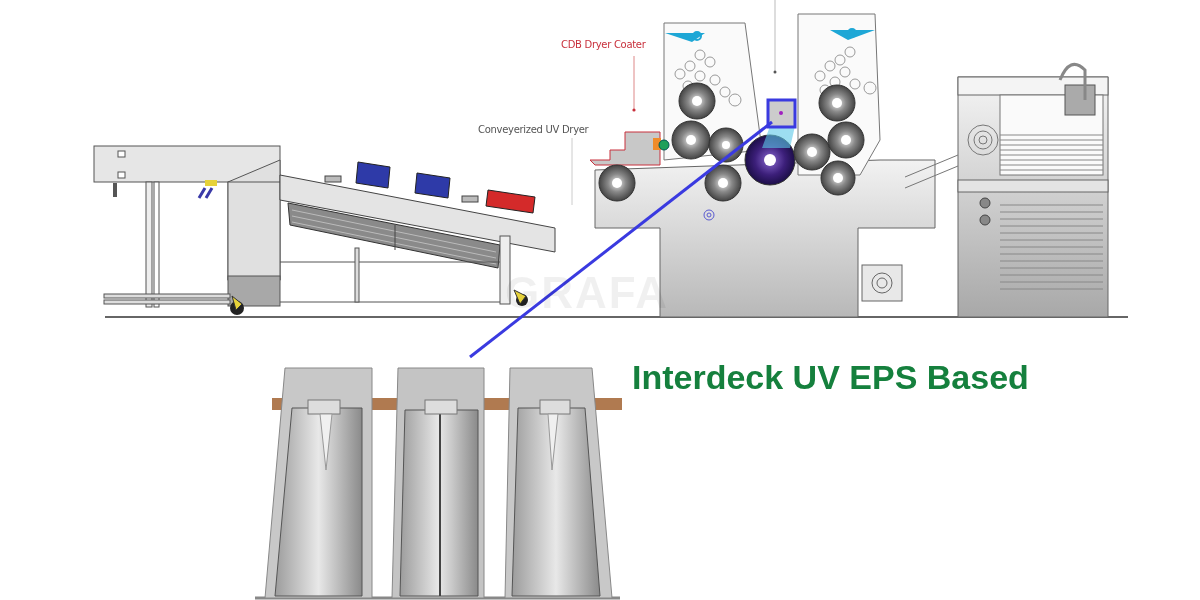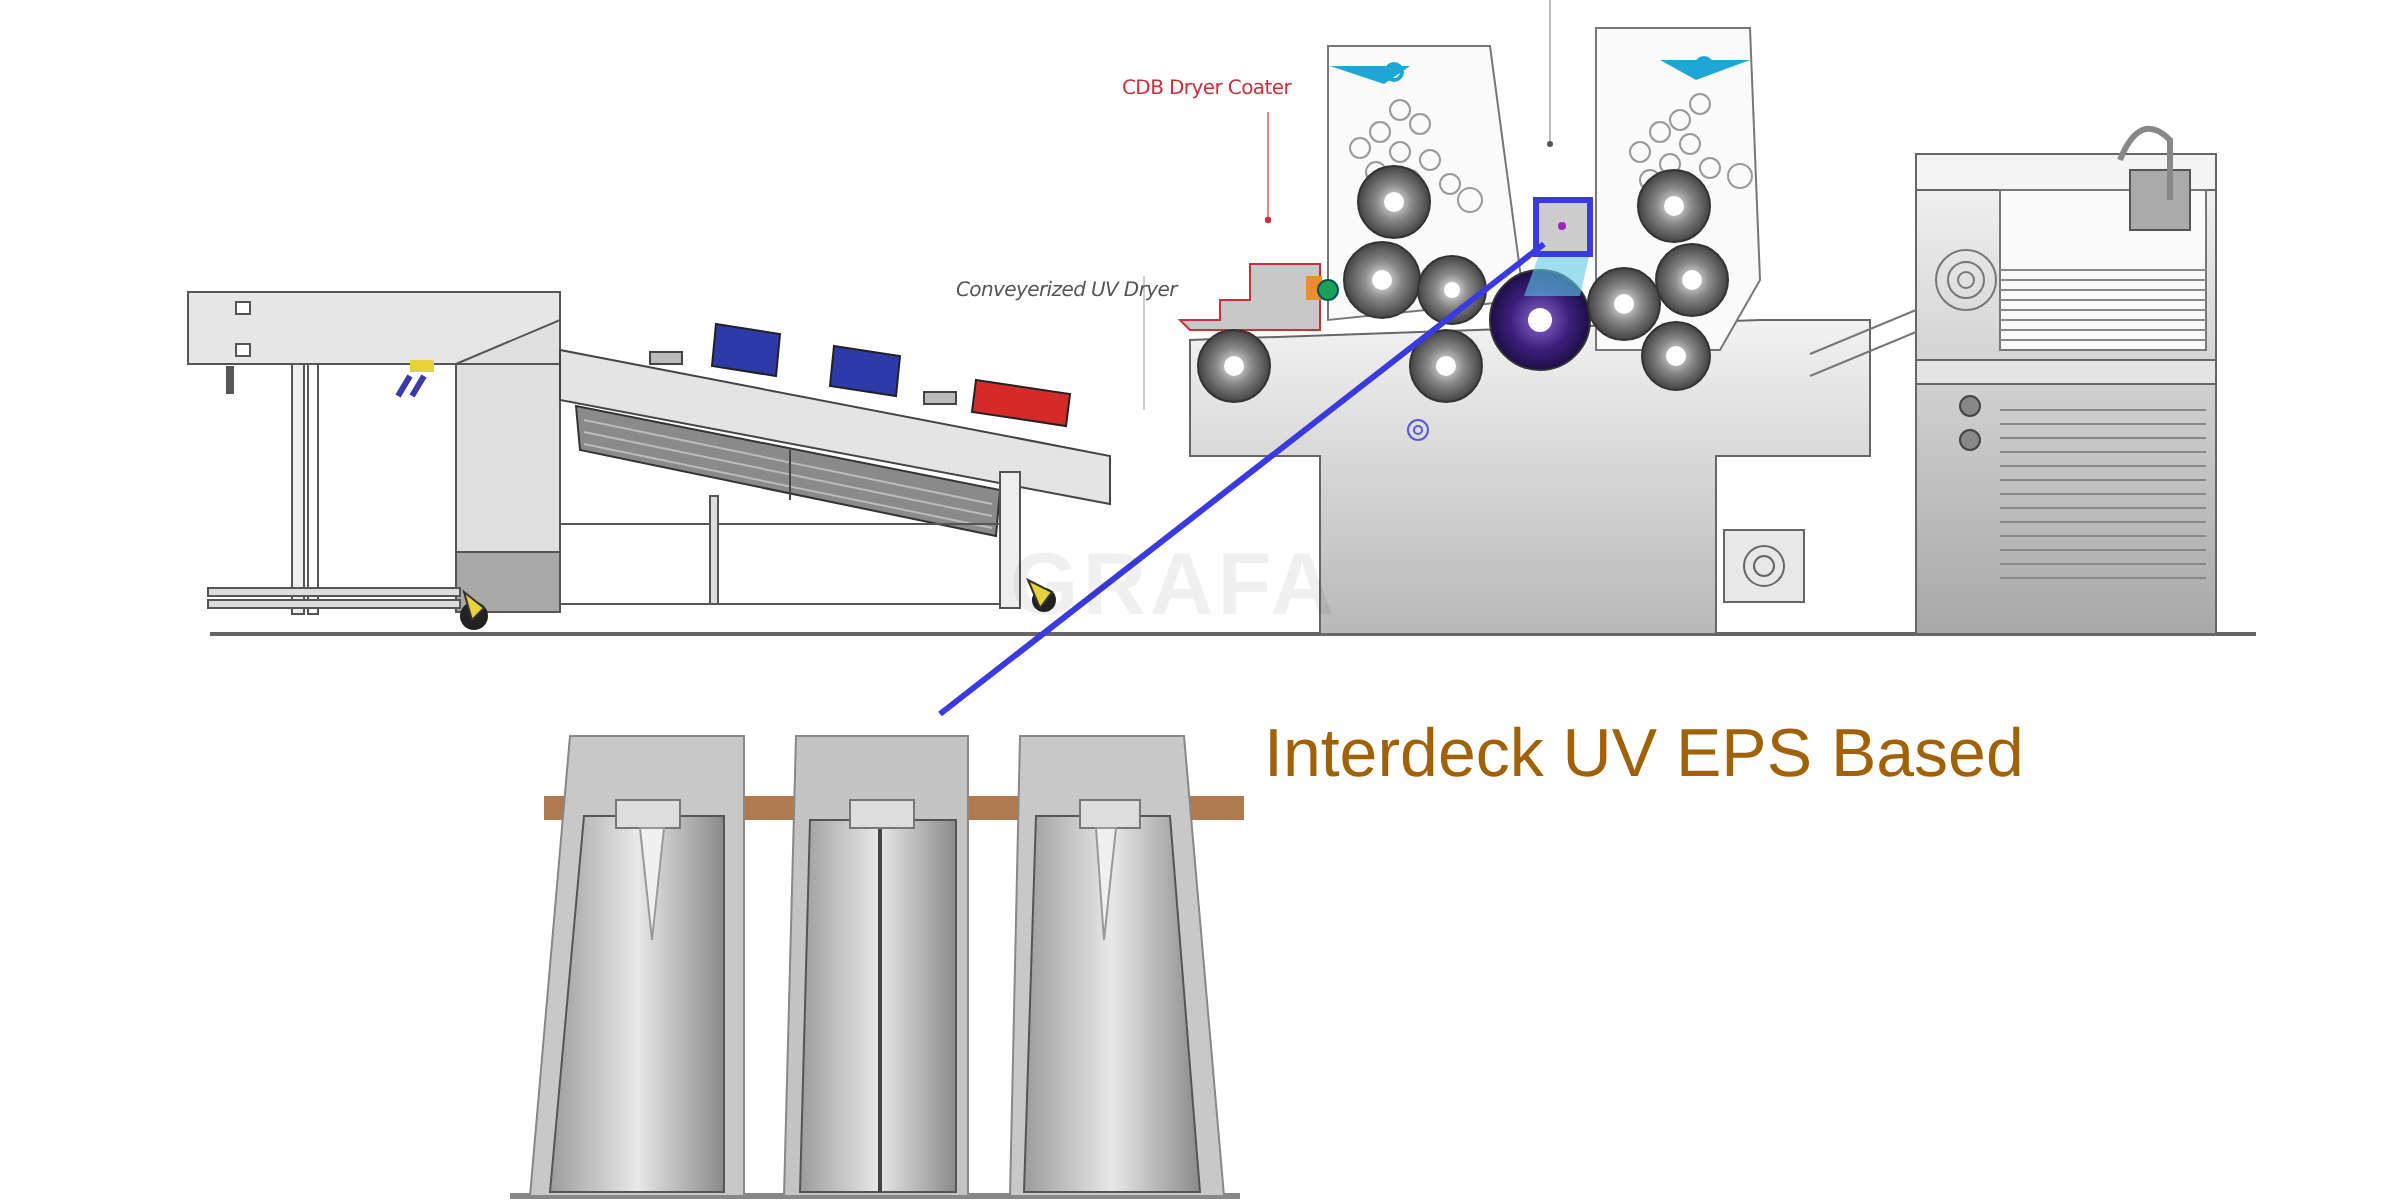"Conveyerized UV Dryer" div.abs { font-style: italic -> none; top: 140px -> 124px }
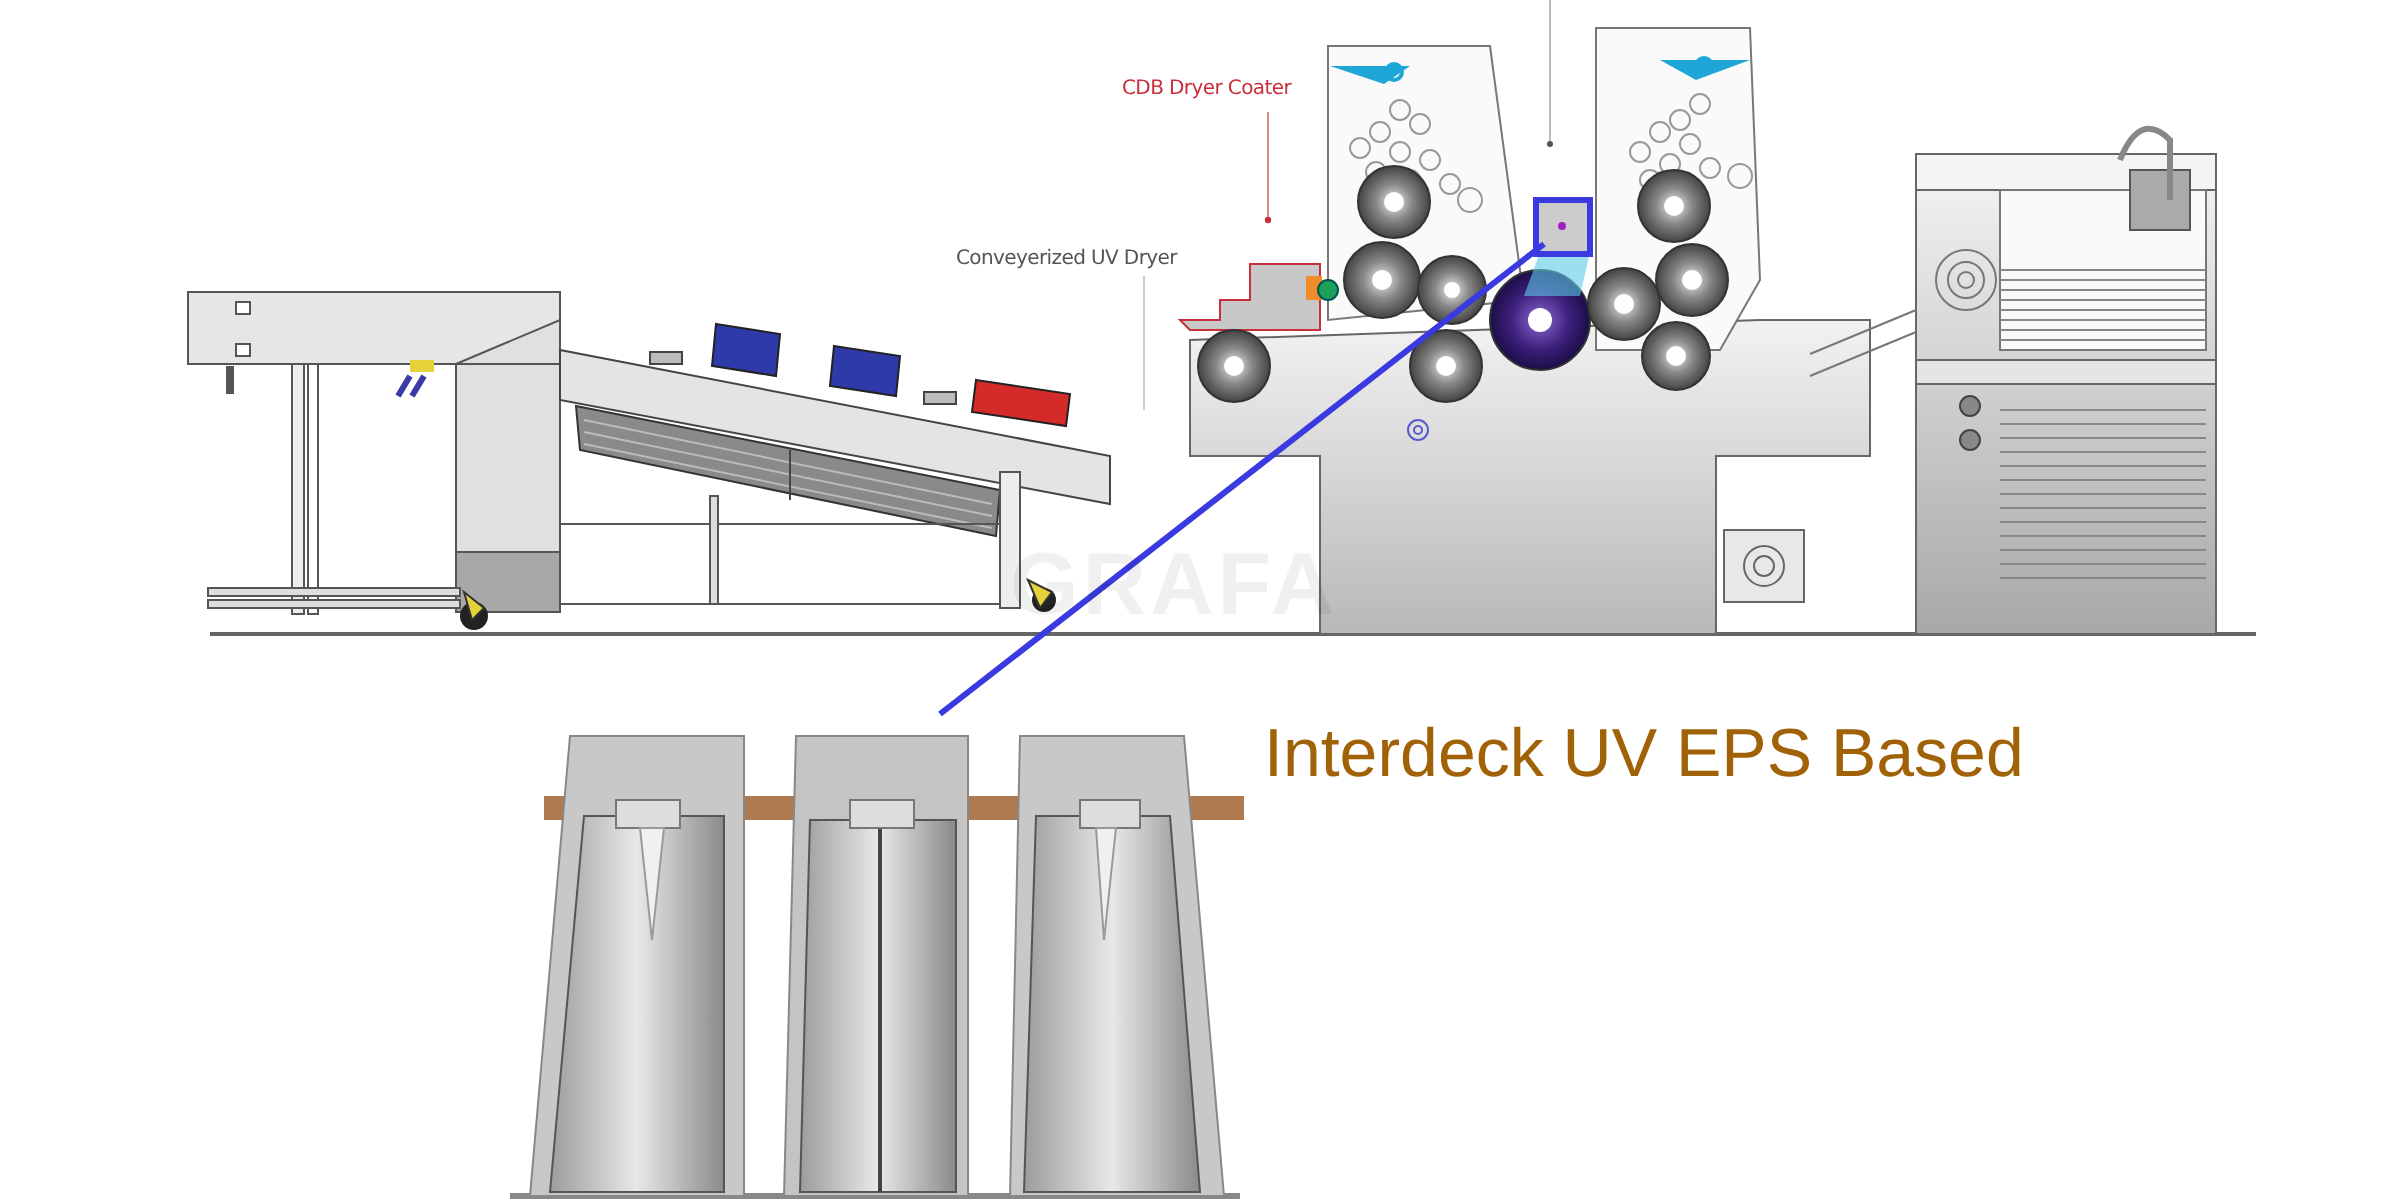"Interdeck UV EPS Based" #main-label { color: #a16207 -> #15803d; font-weight: none -> bold }
